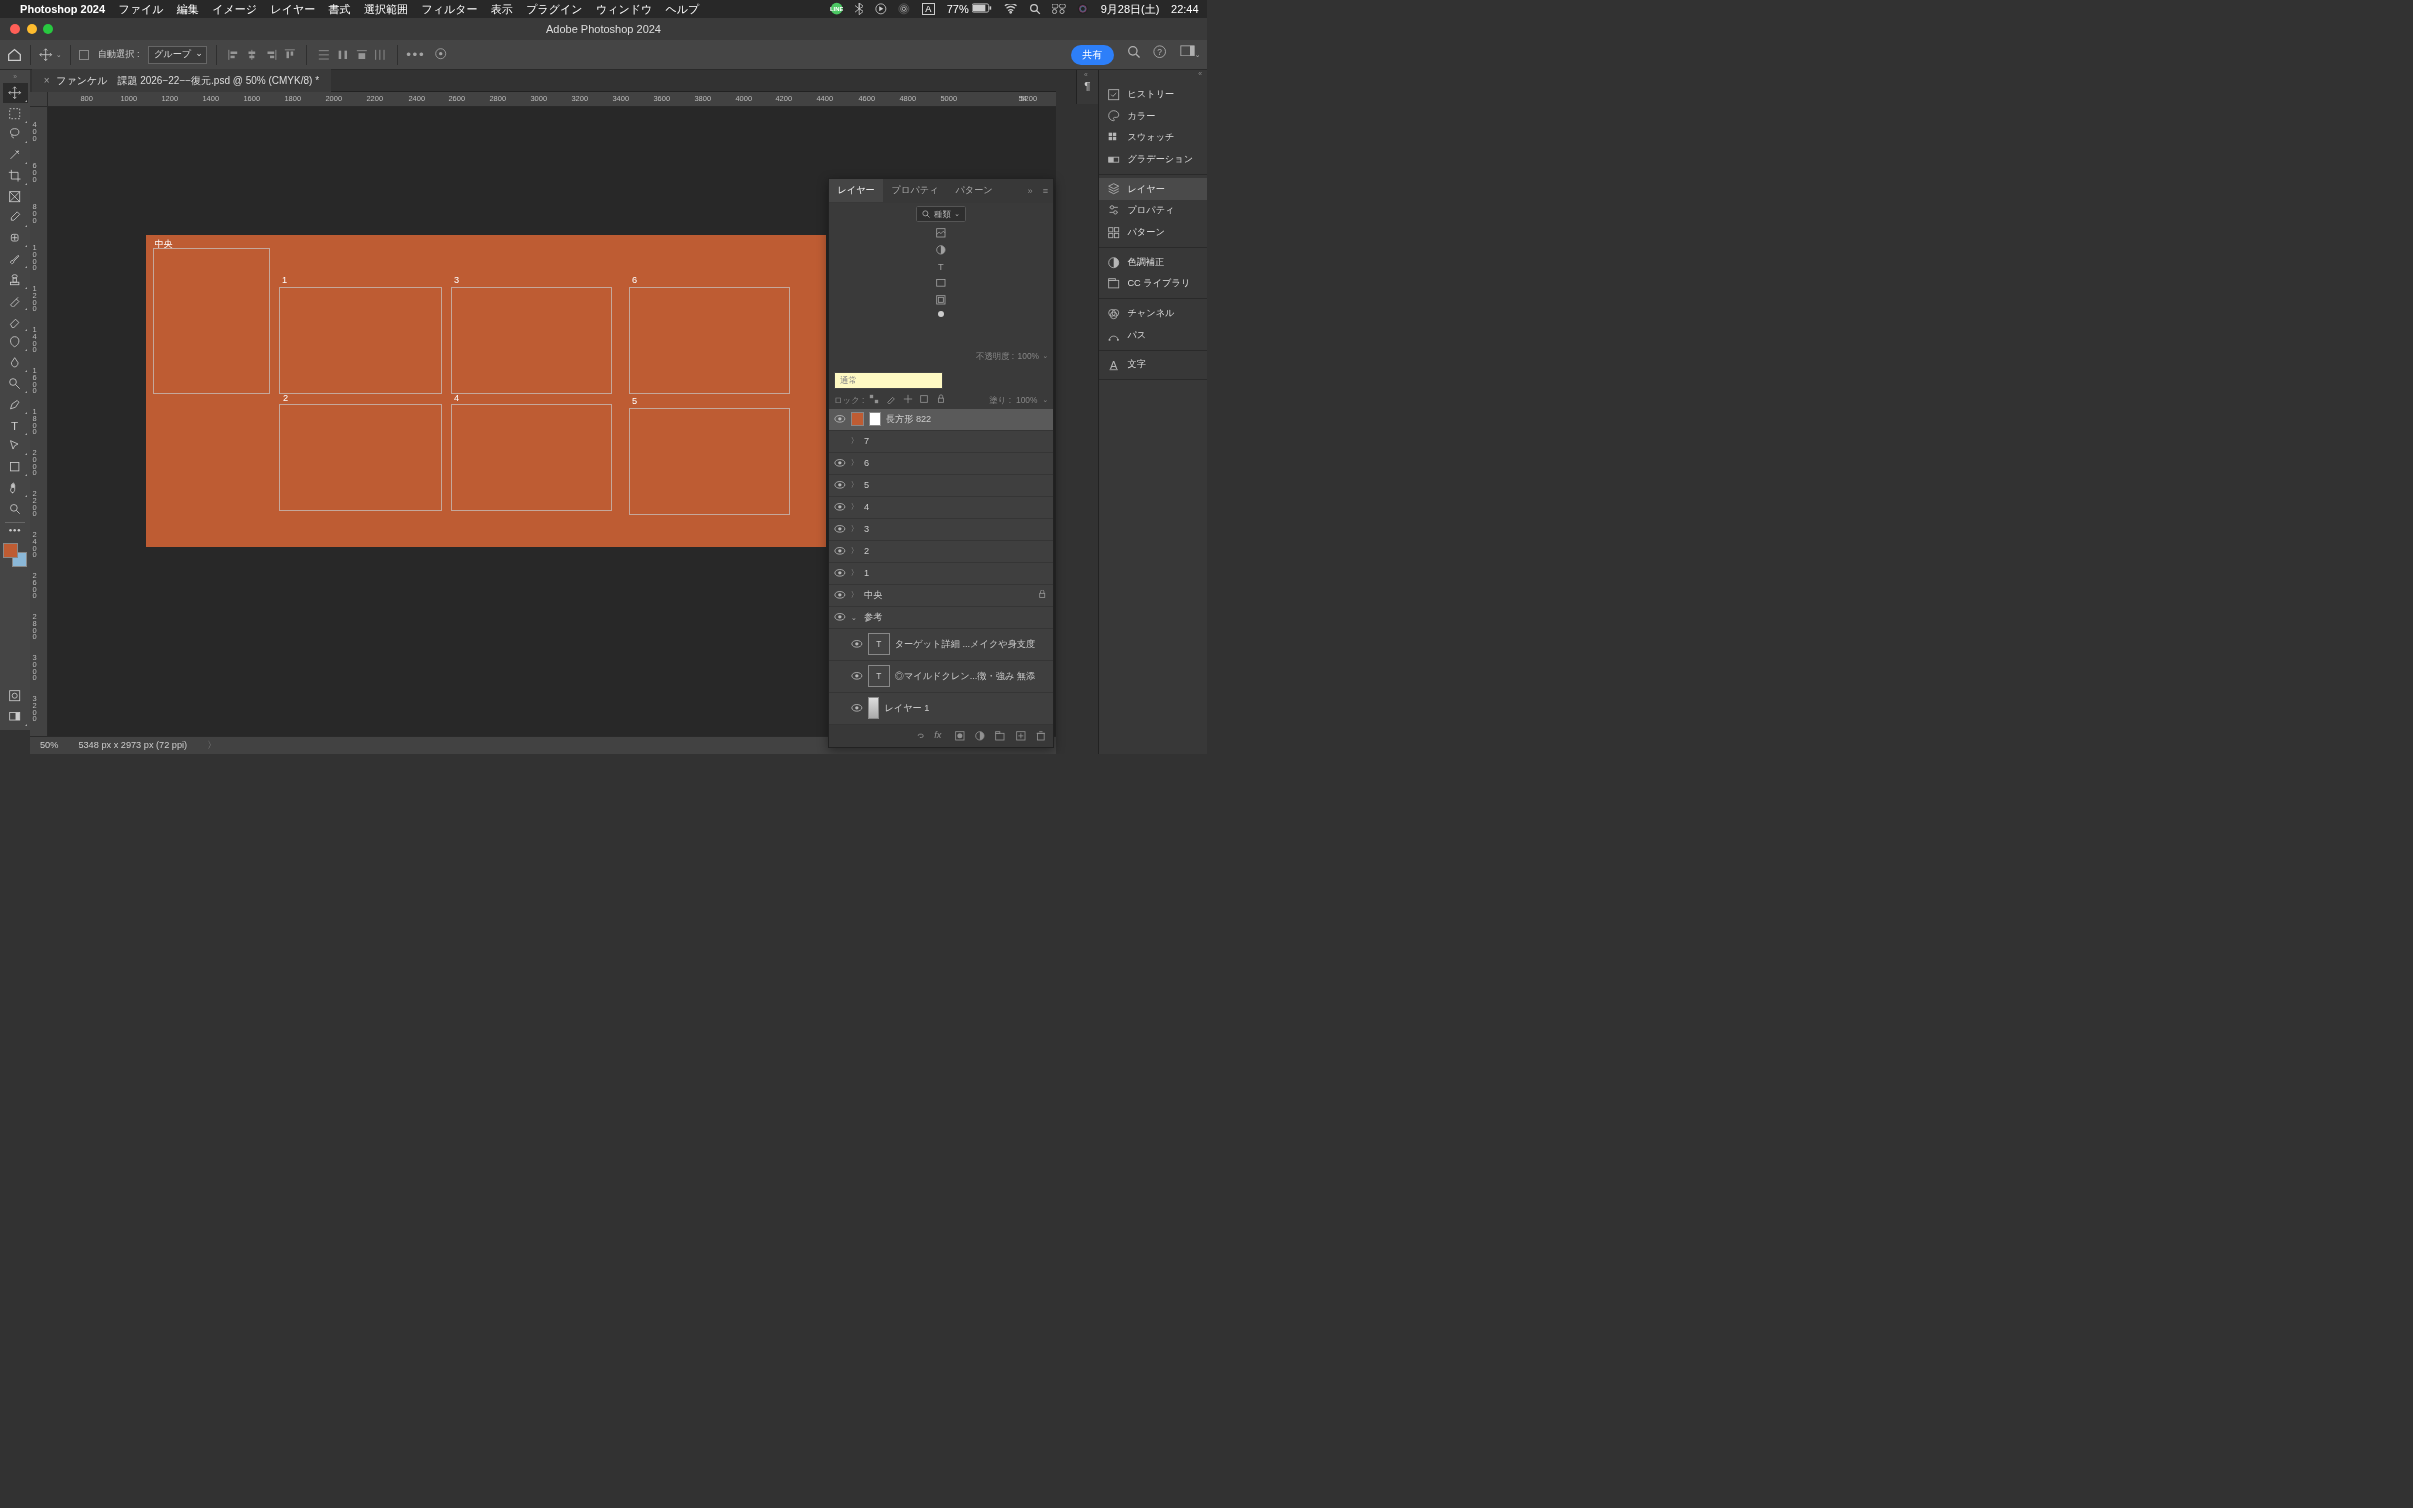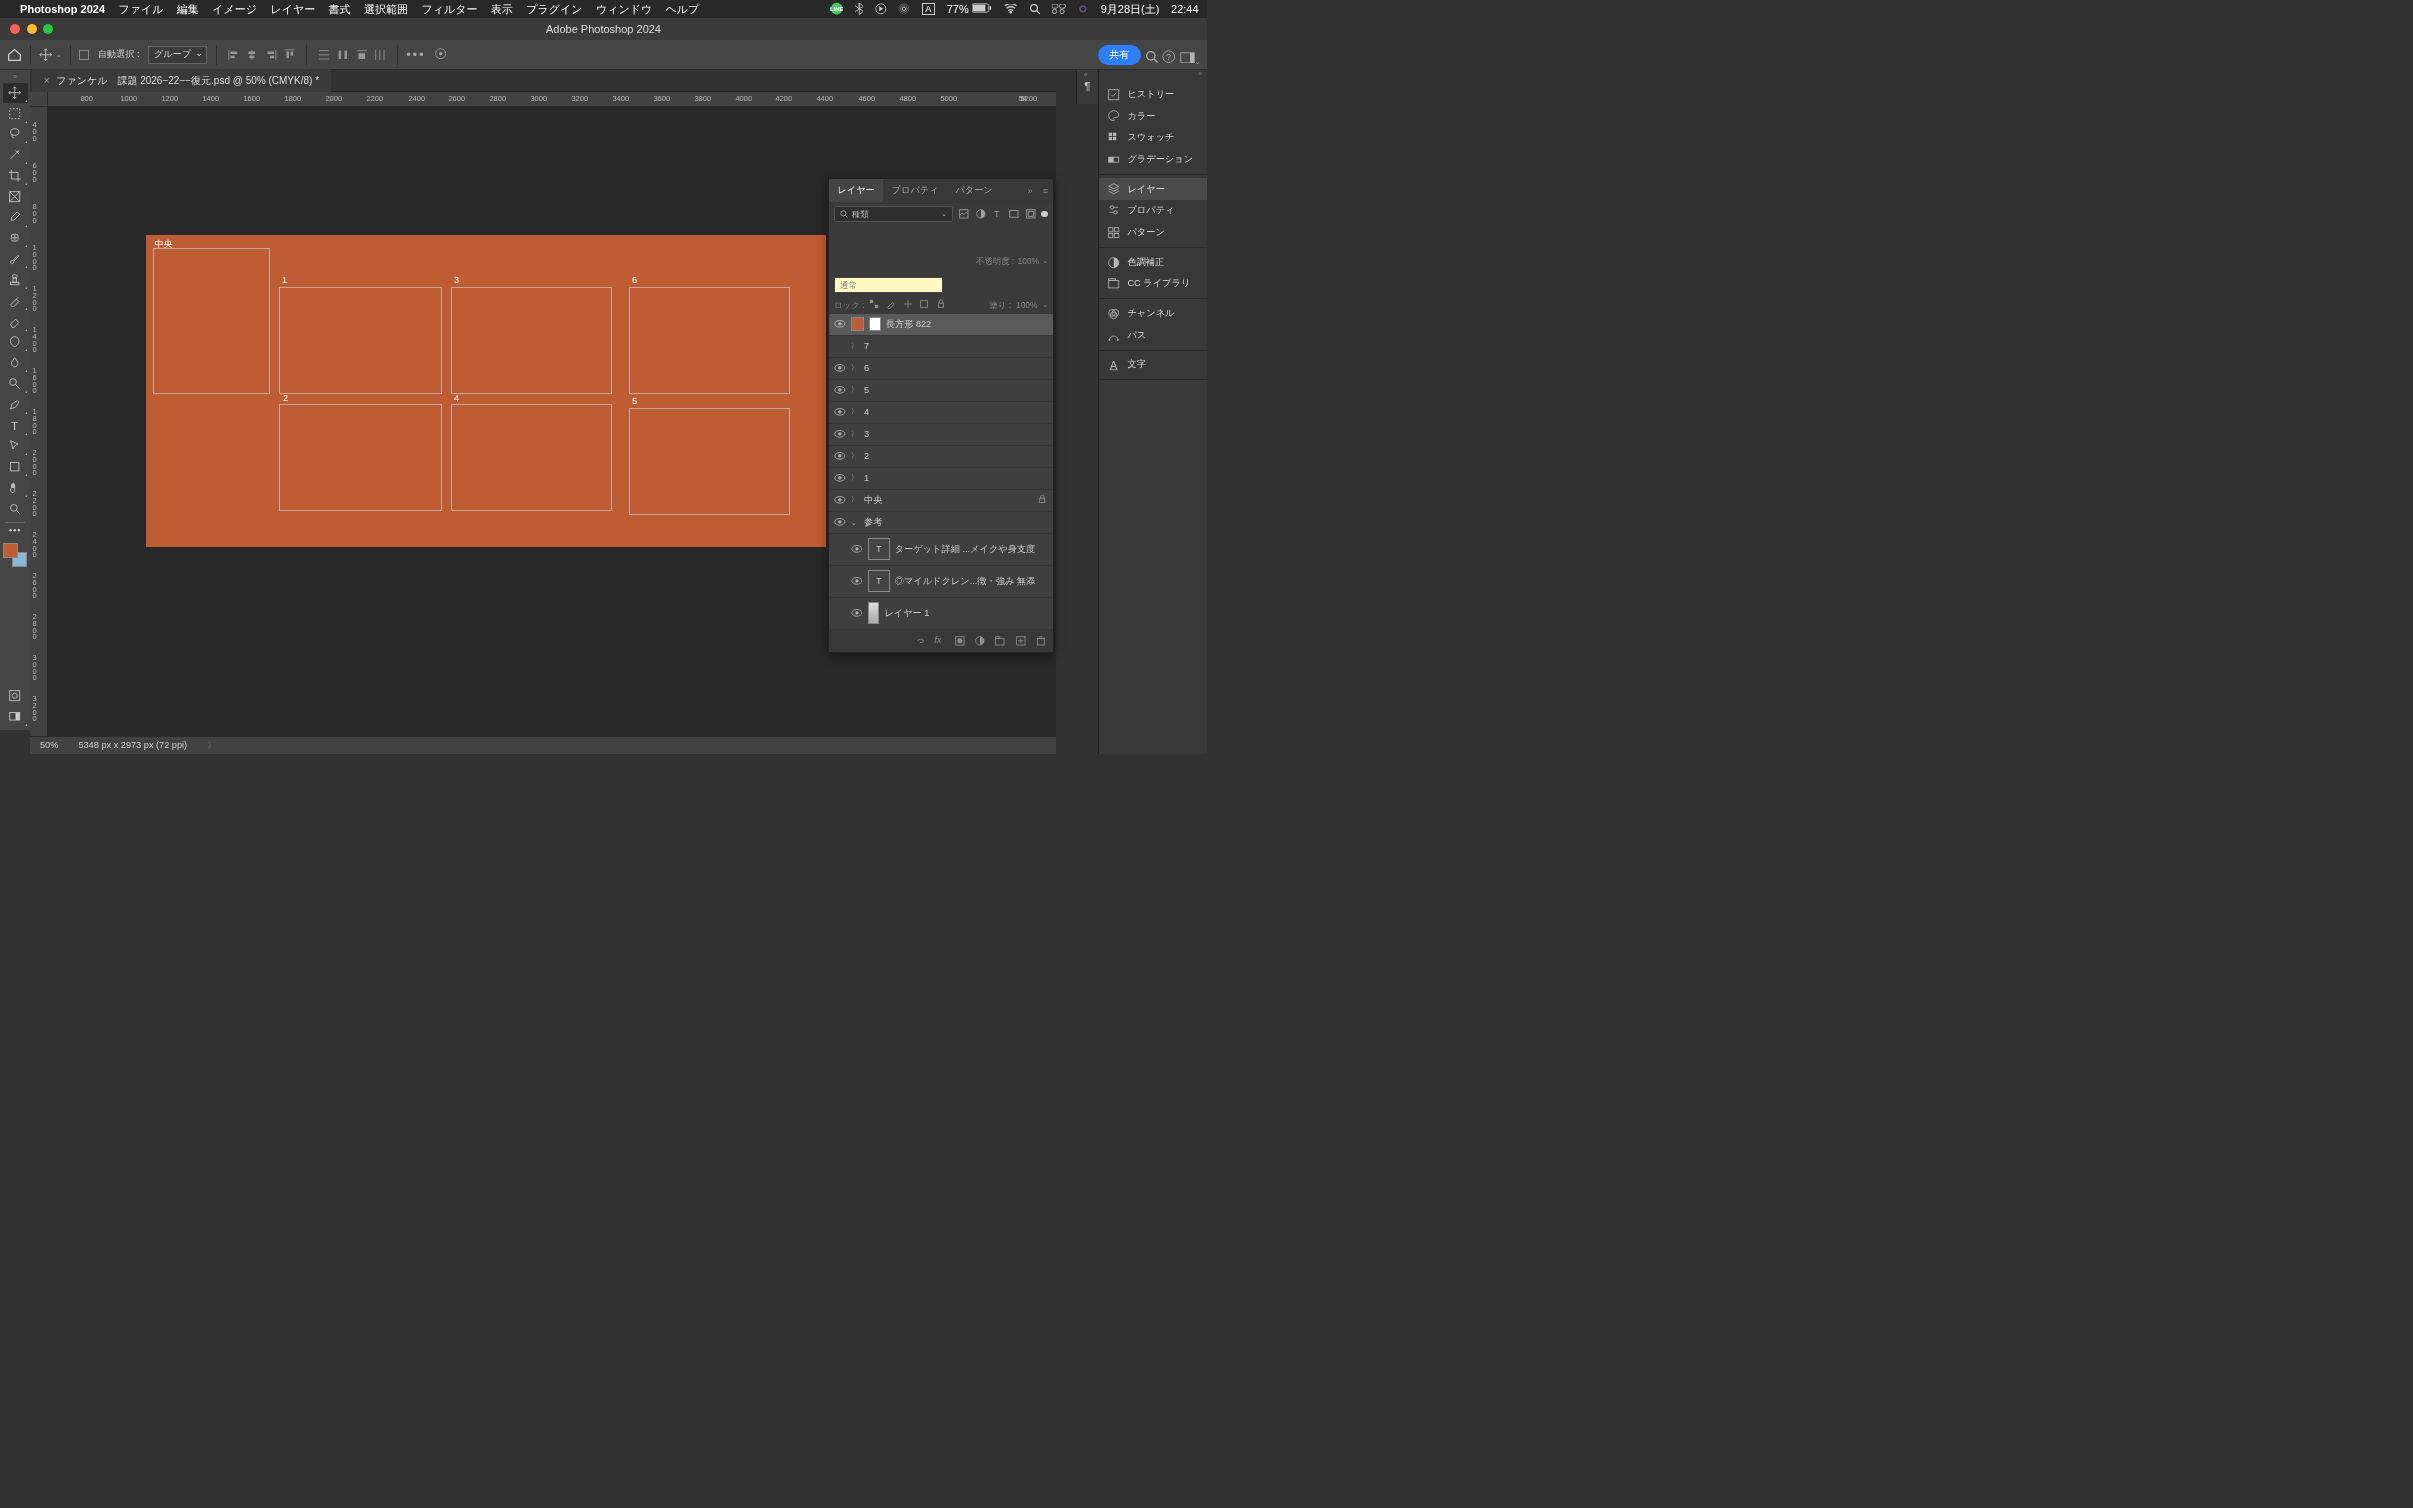"共有" .options-right { align-items: flex-end -> flex-start; gap: 4px -> 13px }
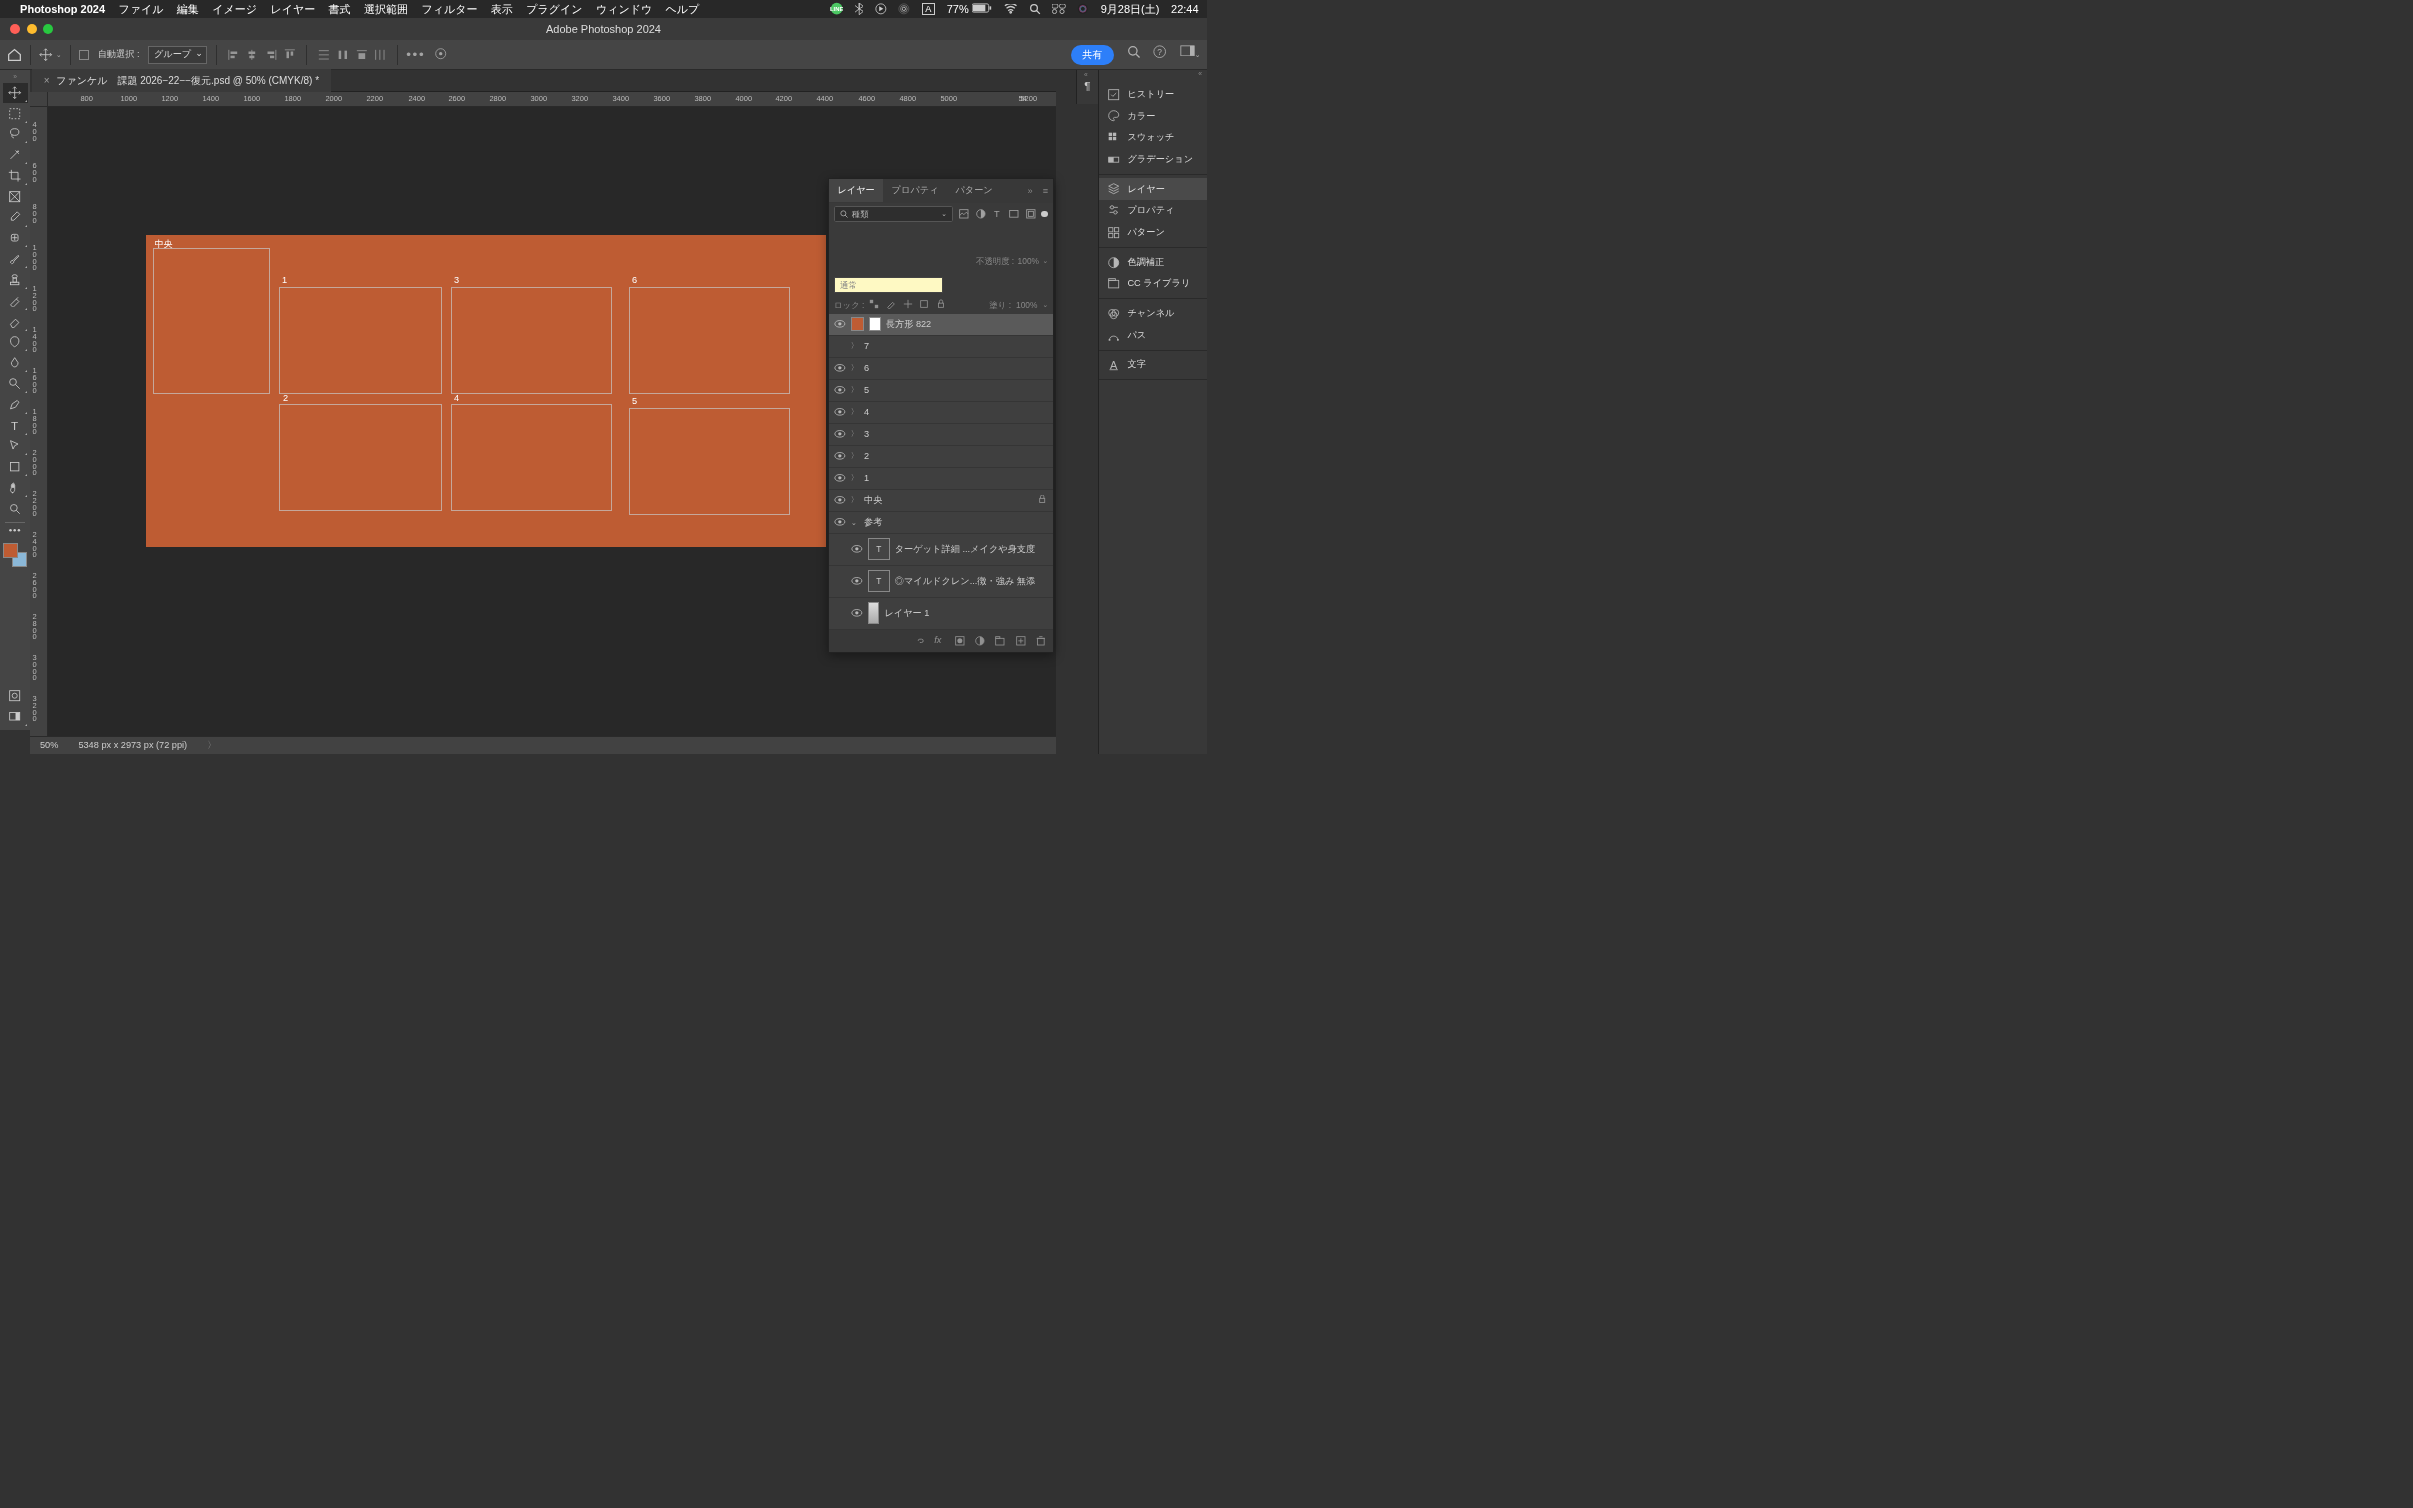"種類" .layers-filter { flex-direction: none -> column }
